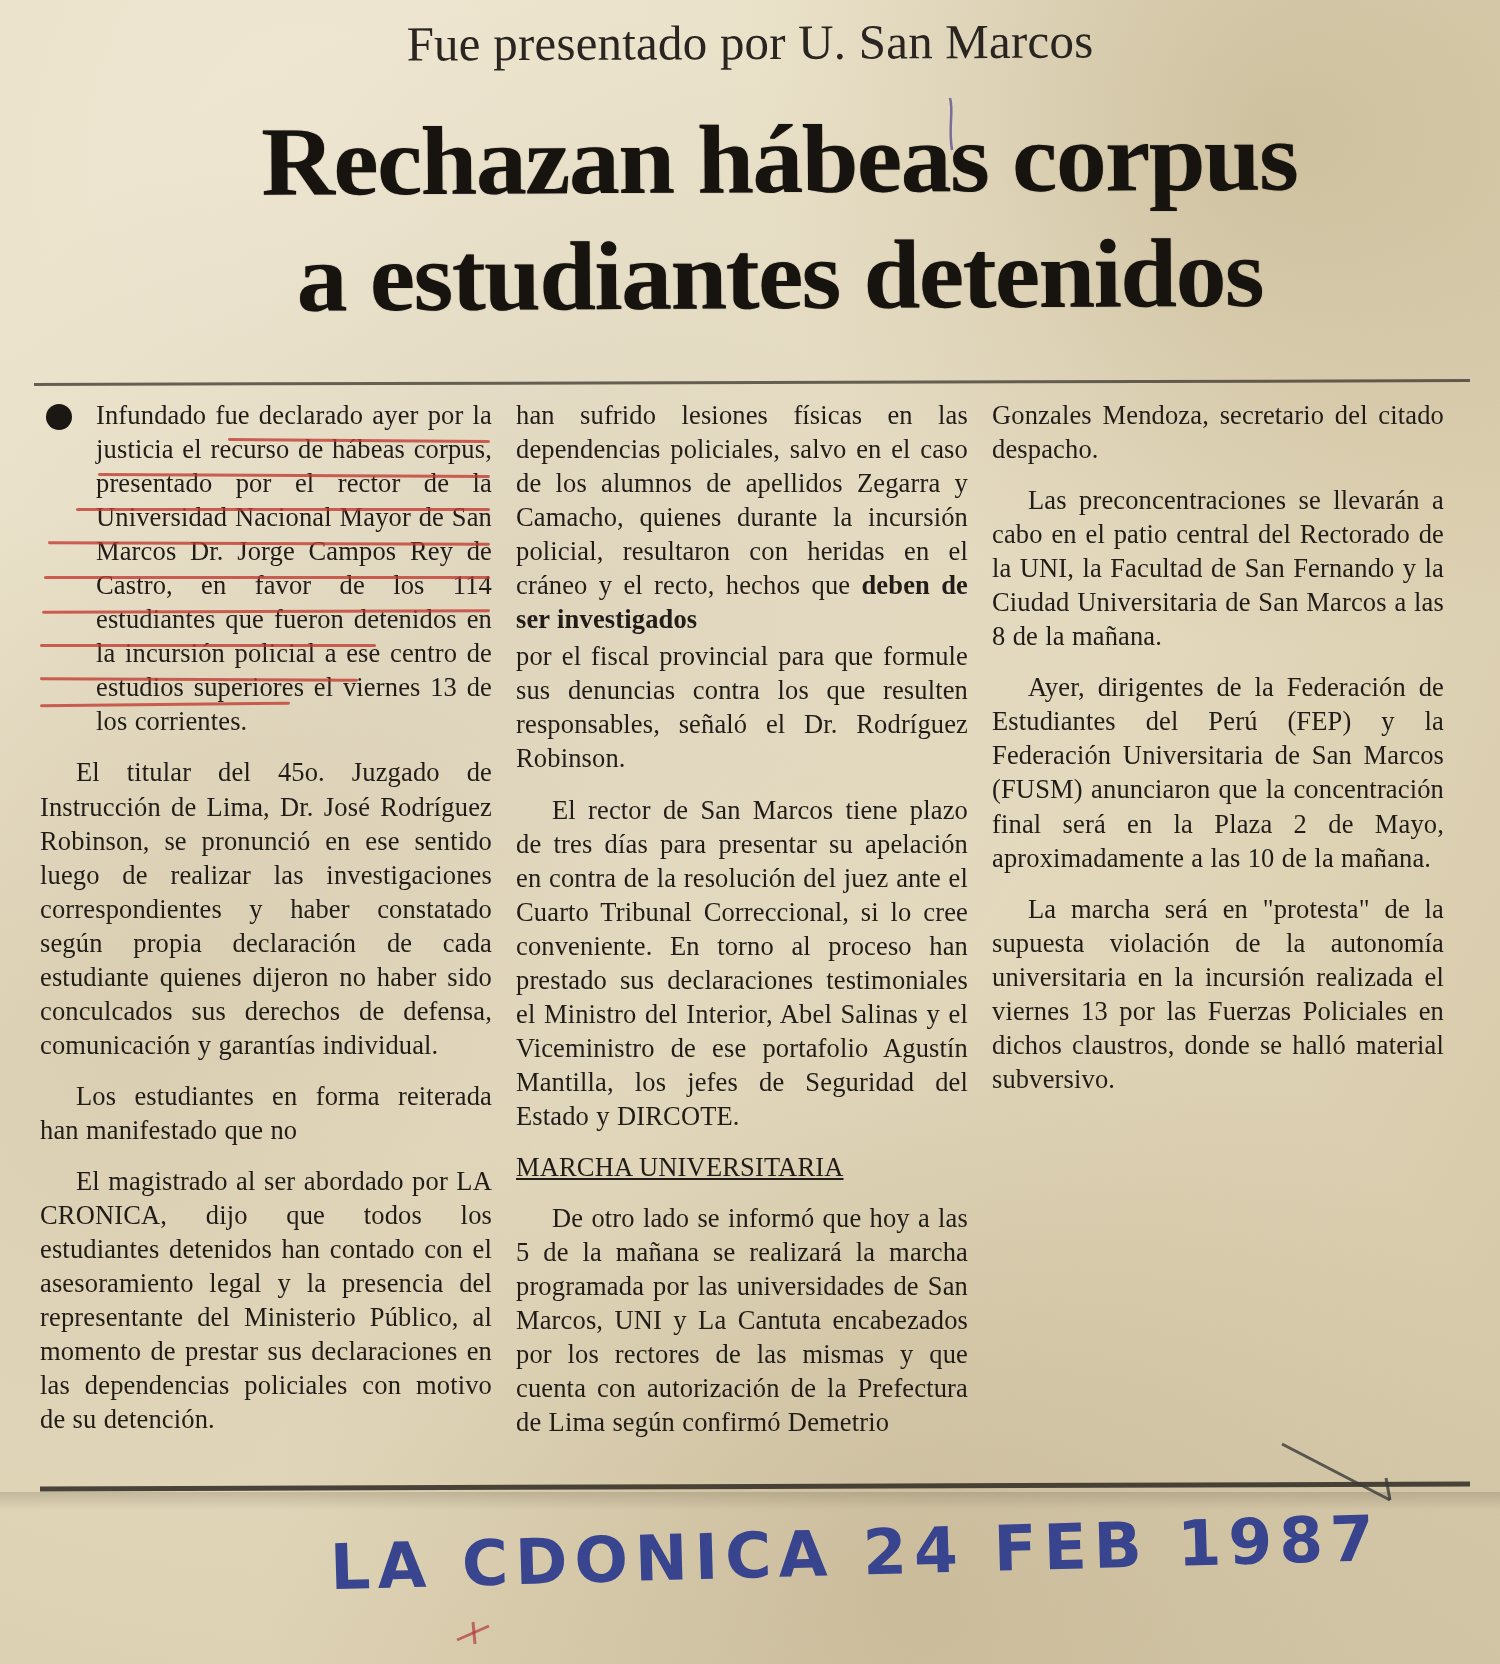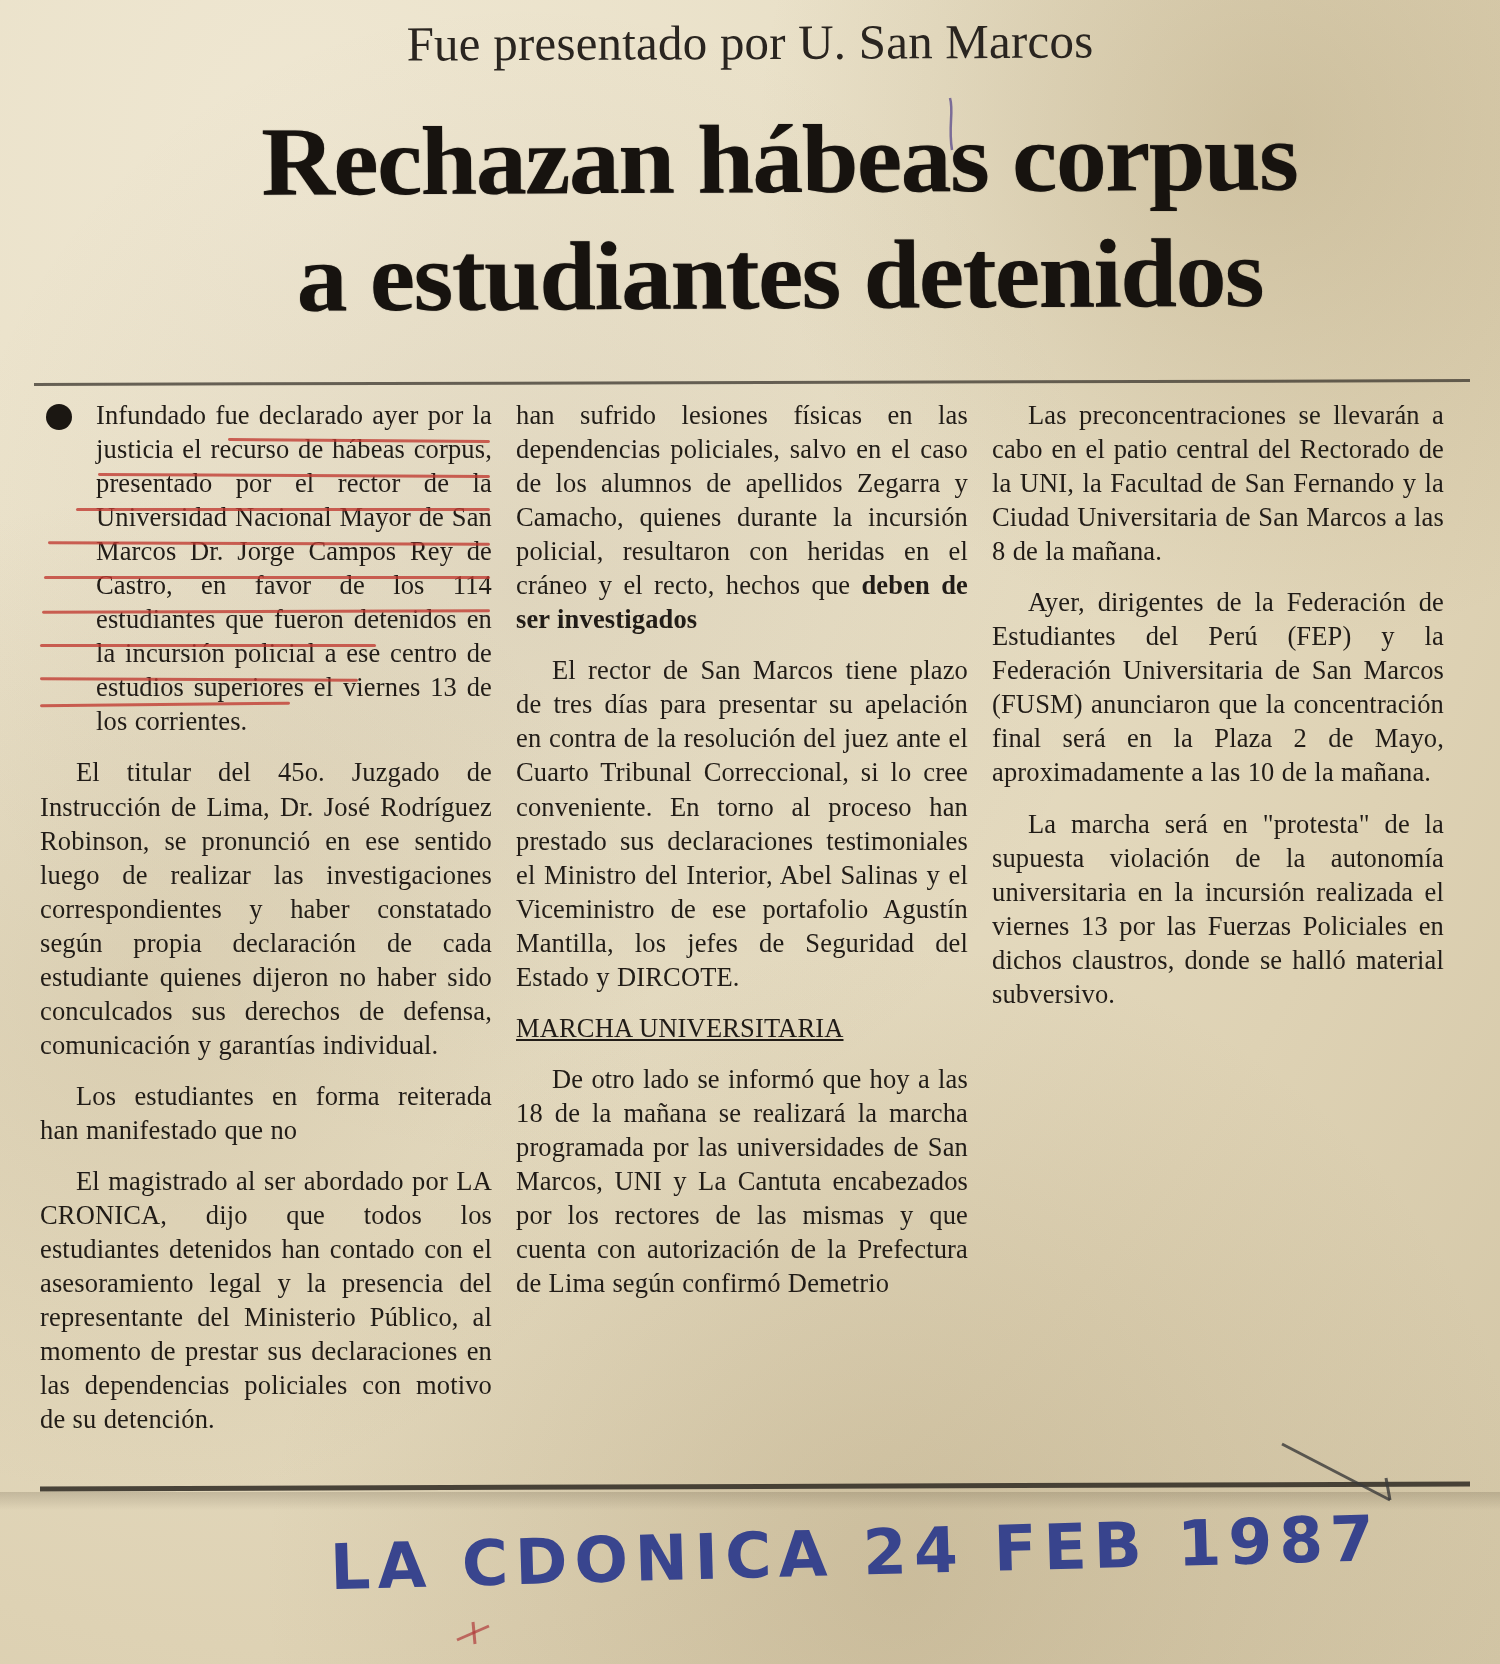"Gonzales Mendoza, secretario del citado" p { html: none -> <p>Gonzales Mendoza, secretario del citado despacho.</p> }
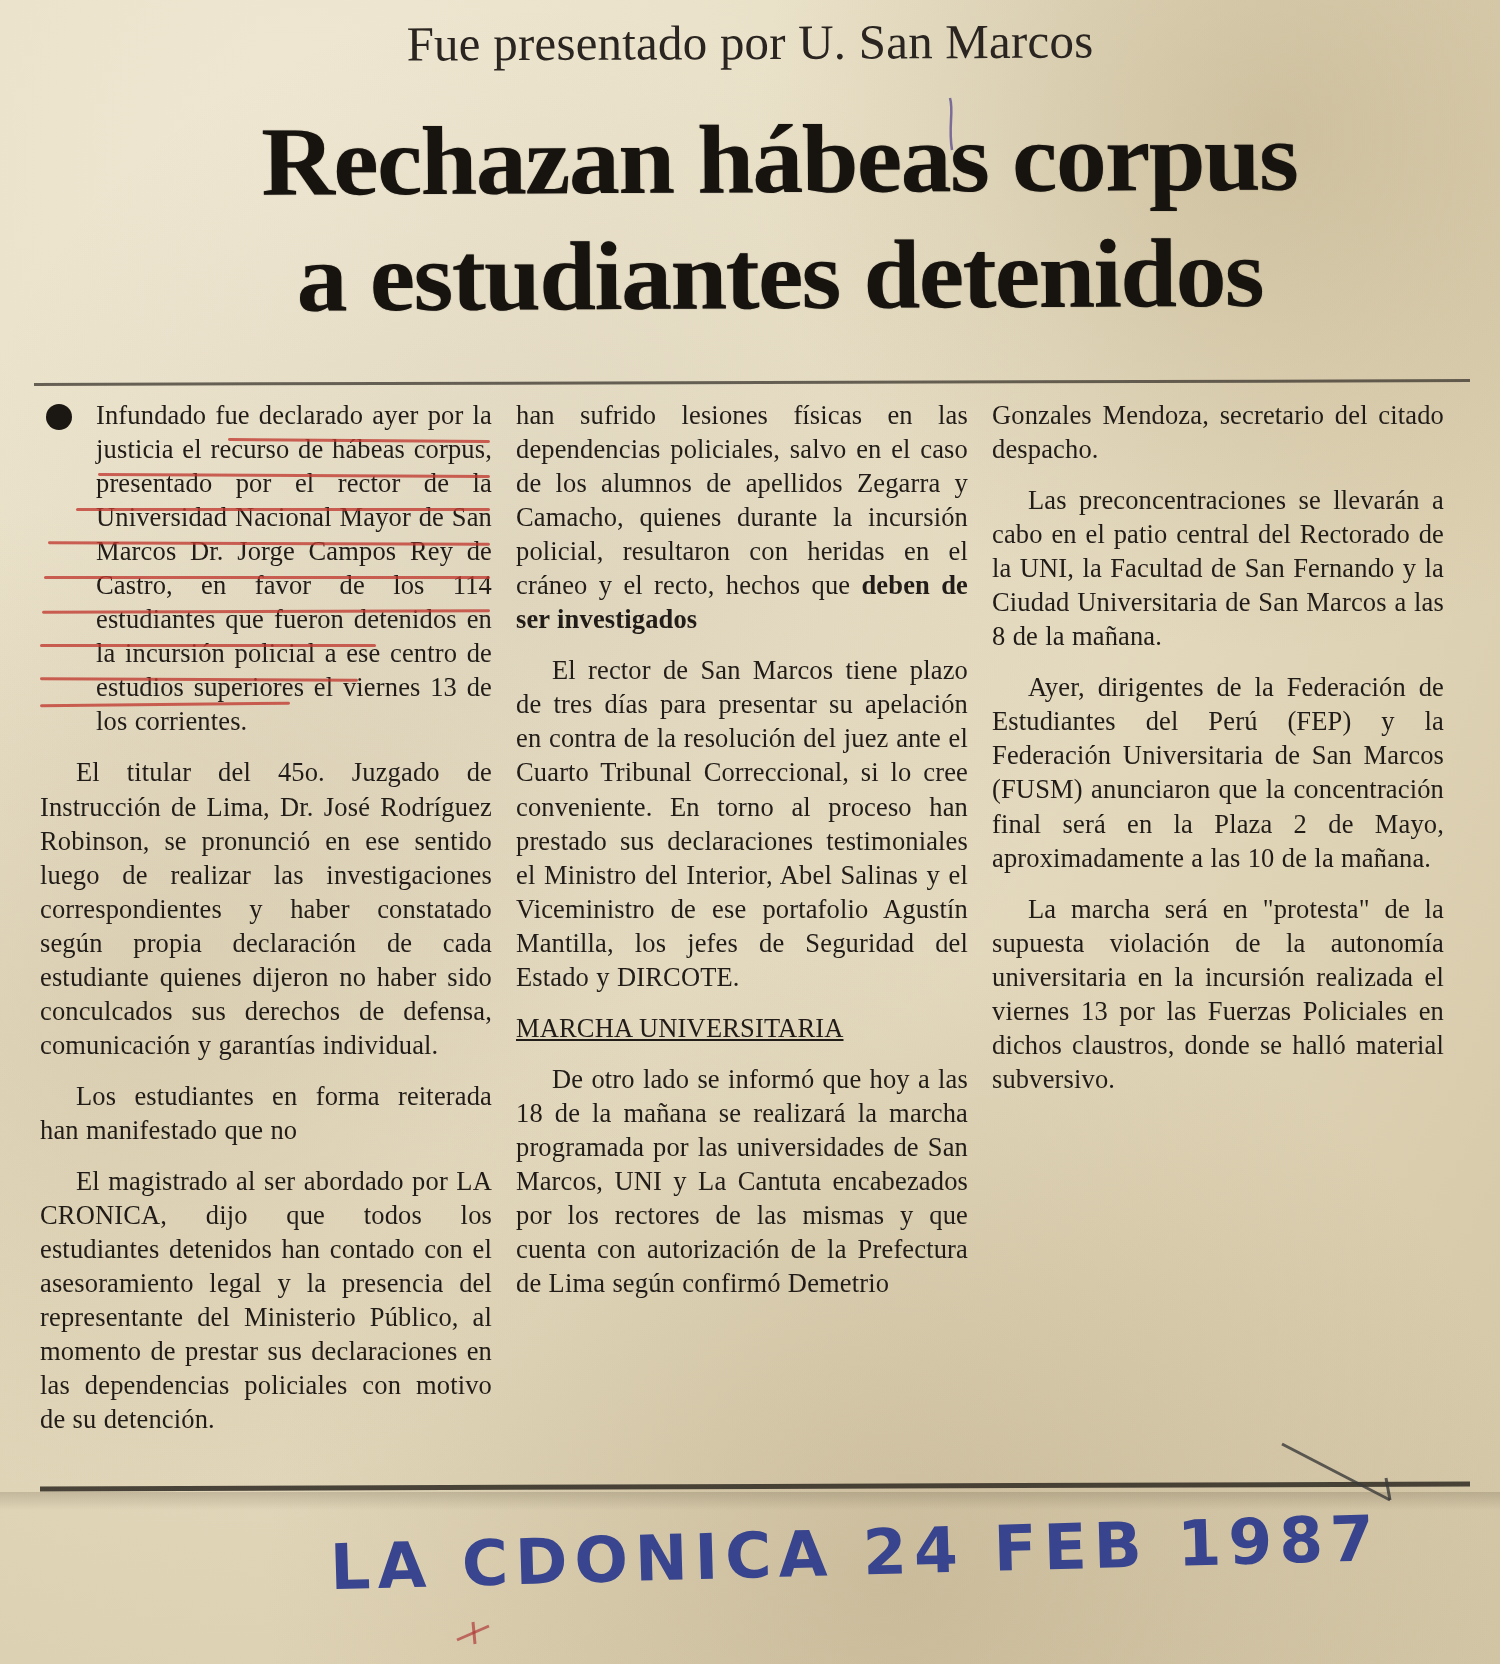"por el fiscal provincial para" p { html: none -> <p>por el fiscal provincial para que formule sus denuncias contra los que resulten responsables, señaló el Dr. Rodríguez Robinson.</p> }
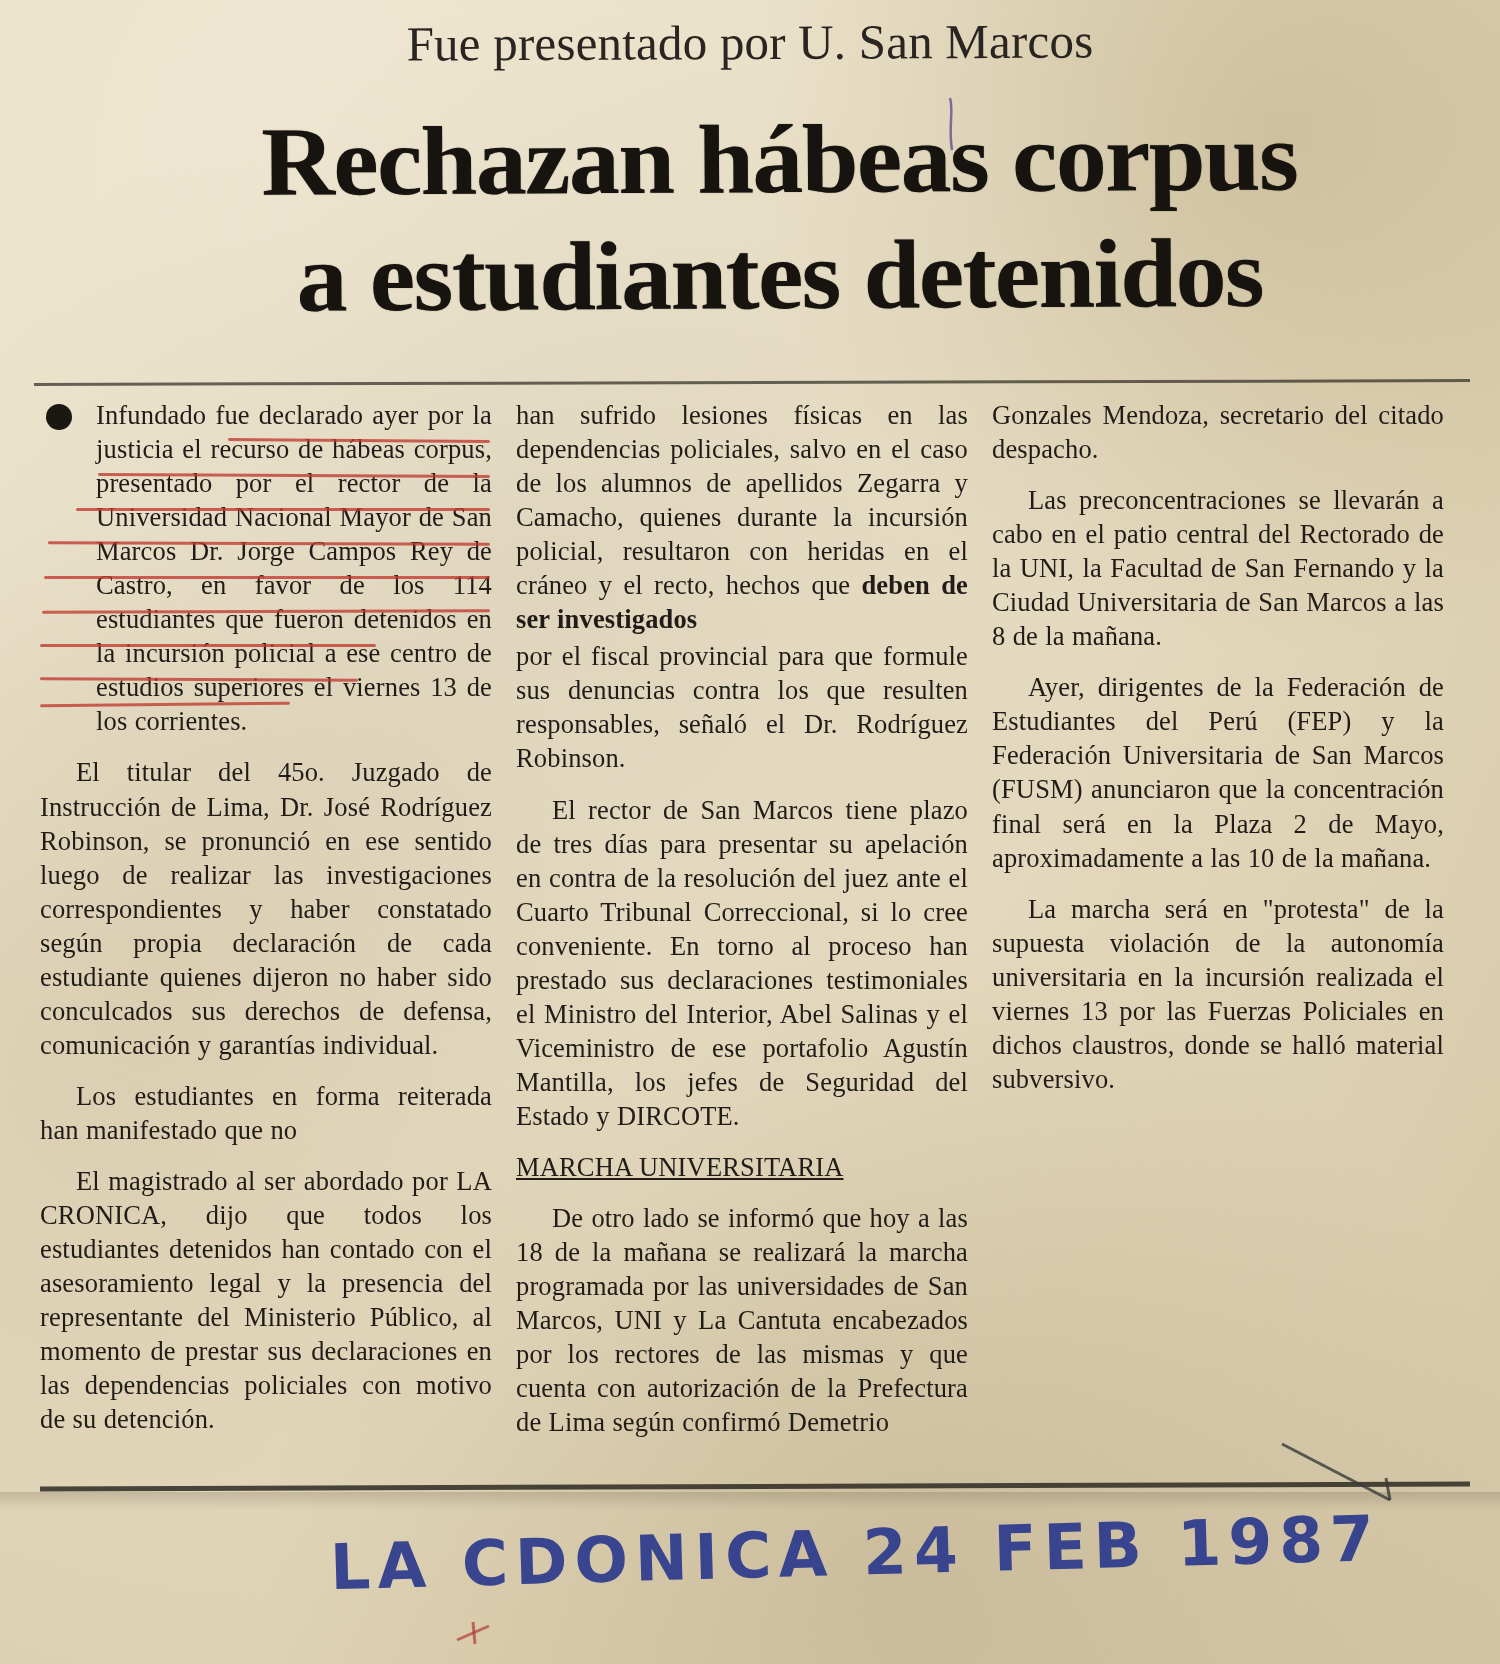"De otro lado se informó" p.indent { text: 18 -> 5 }
